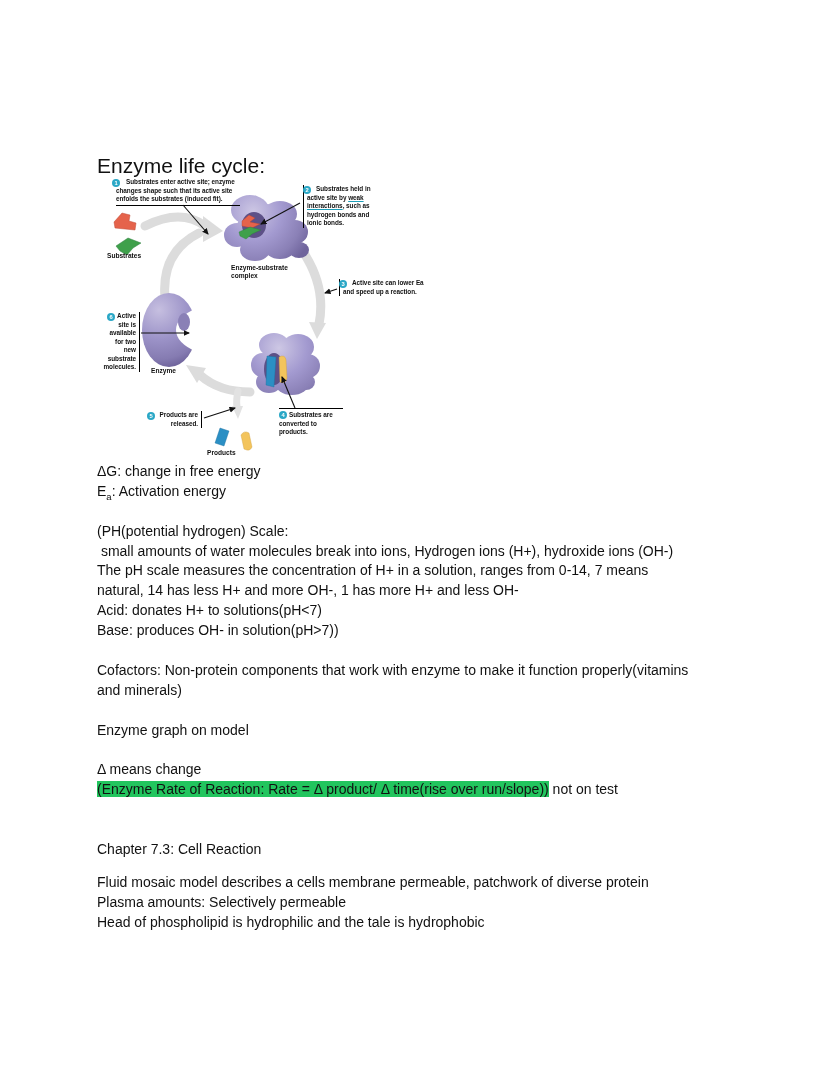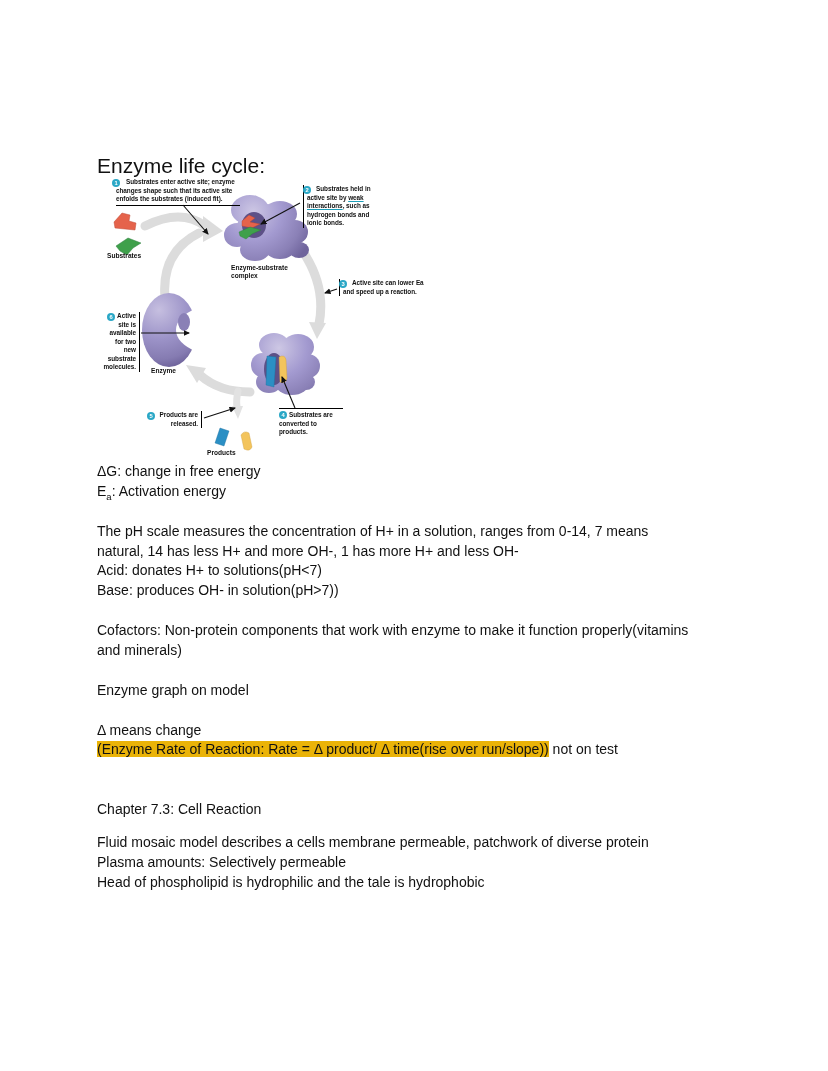"(PH(potential hydrogen) Scale:" div.ln { html: none -> <div>(PH(potential hydrogen) Scale:</div> }
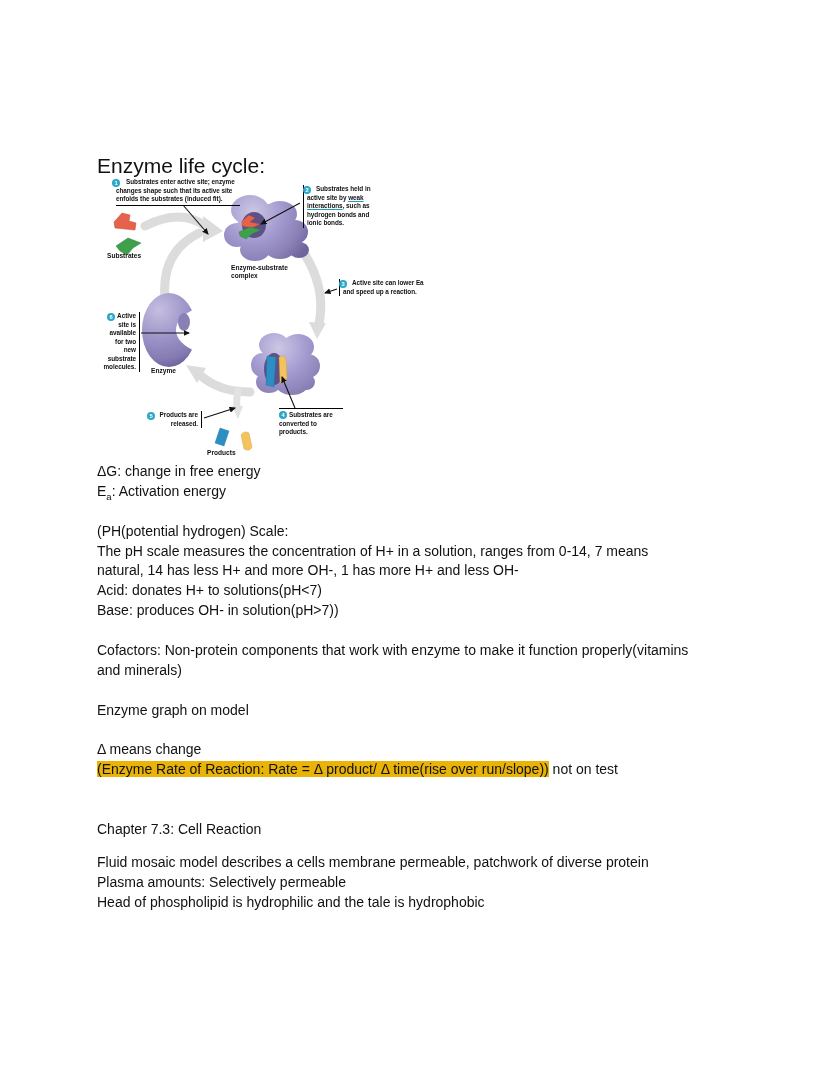"small amounts of water molecules" div.ln { html: none -> <div> small amounts of water molecules break into ions, Hydrogen ions (H+), hydroxide ions (OH-)</div> }
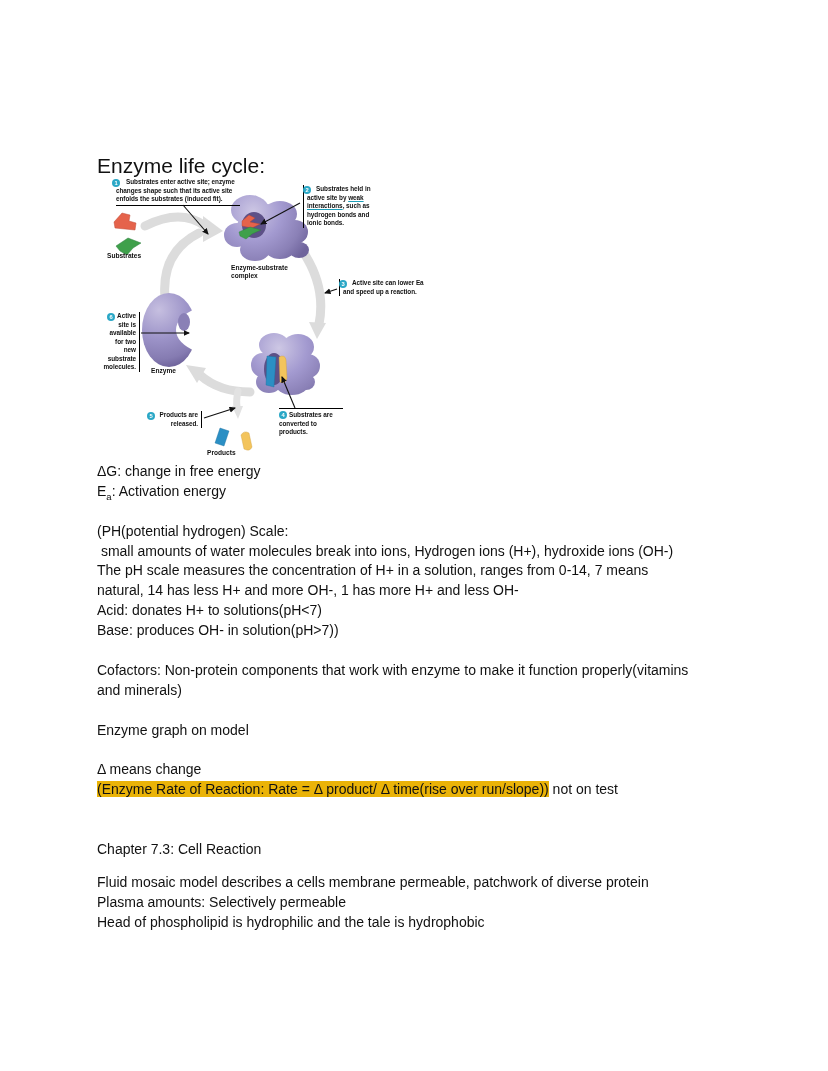"(Enzyme Rate of Reaction: Rate" .hl { background: #eab308 -> #22c55e }
